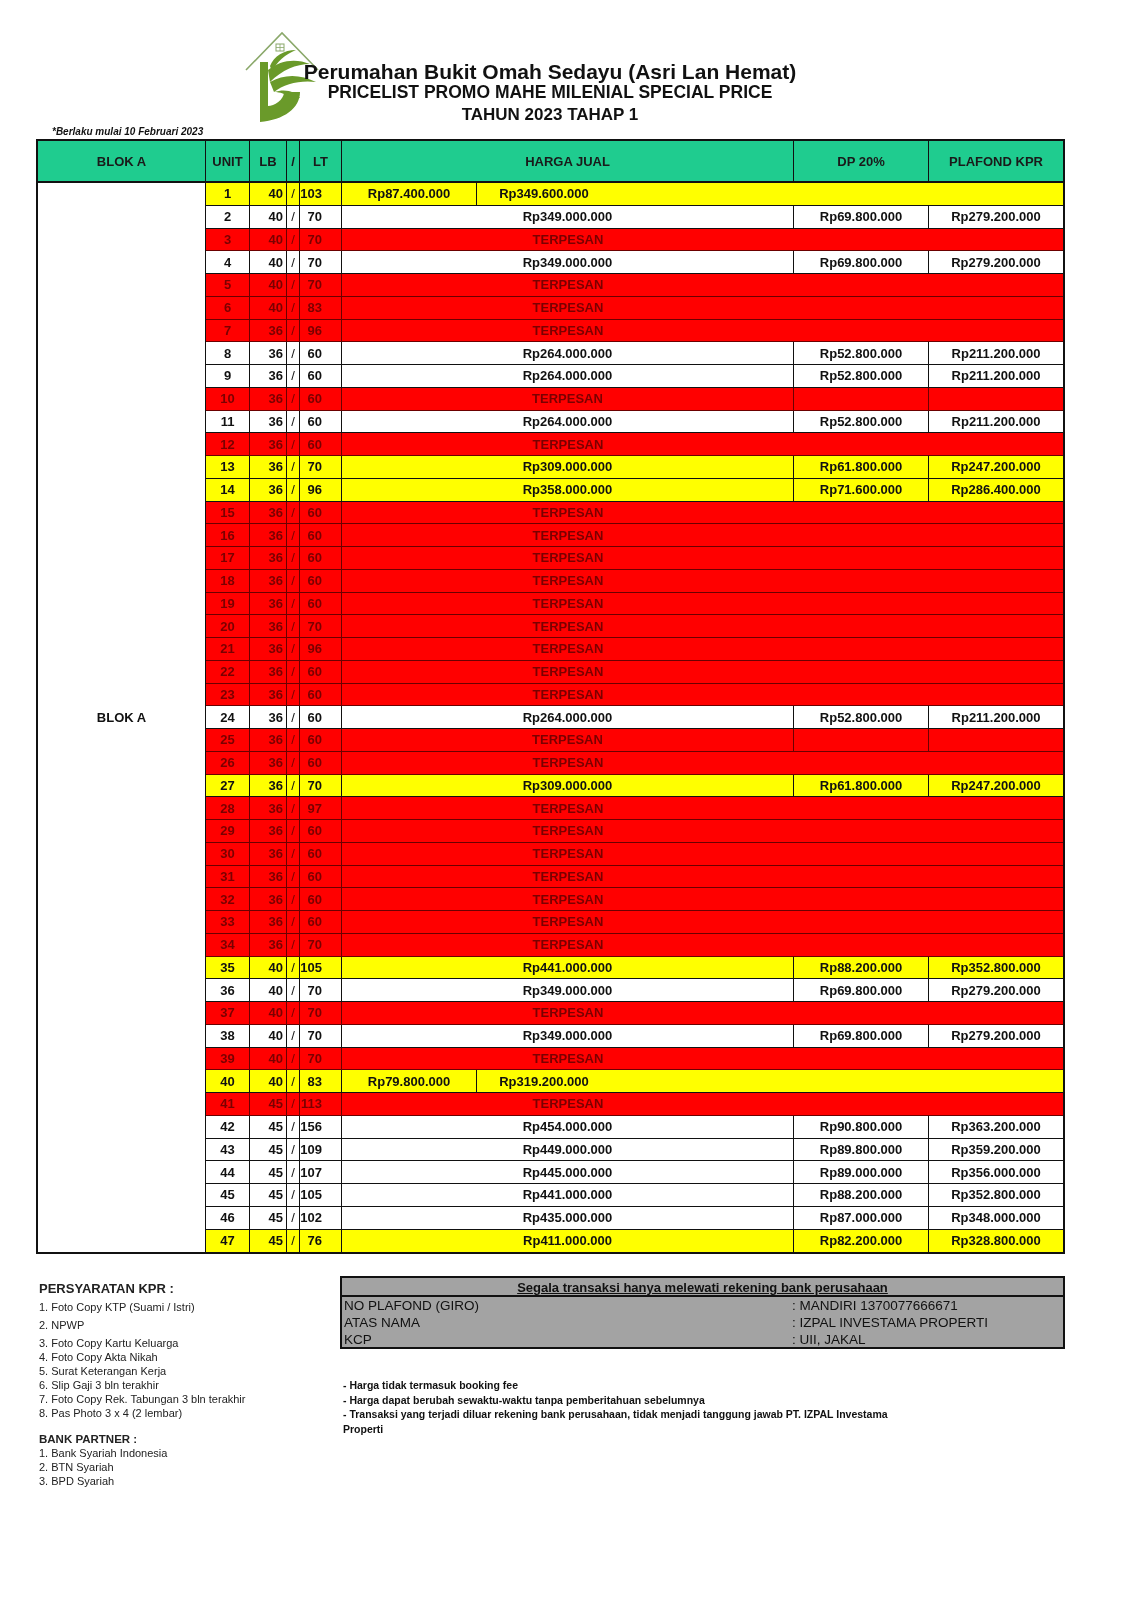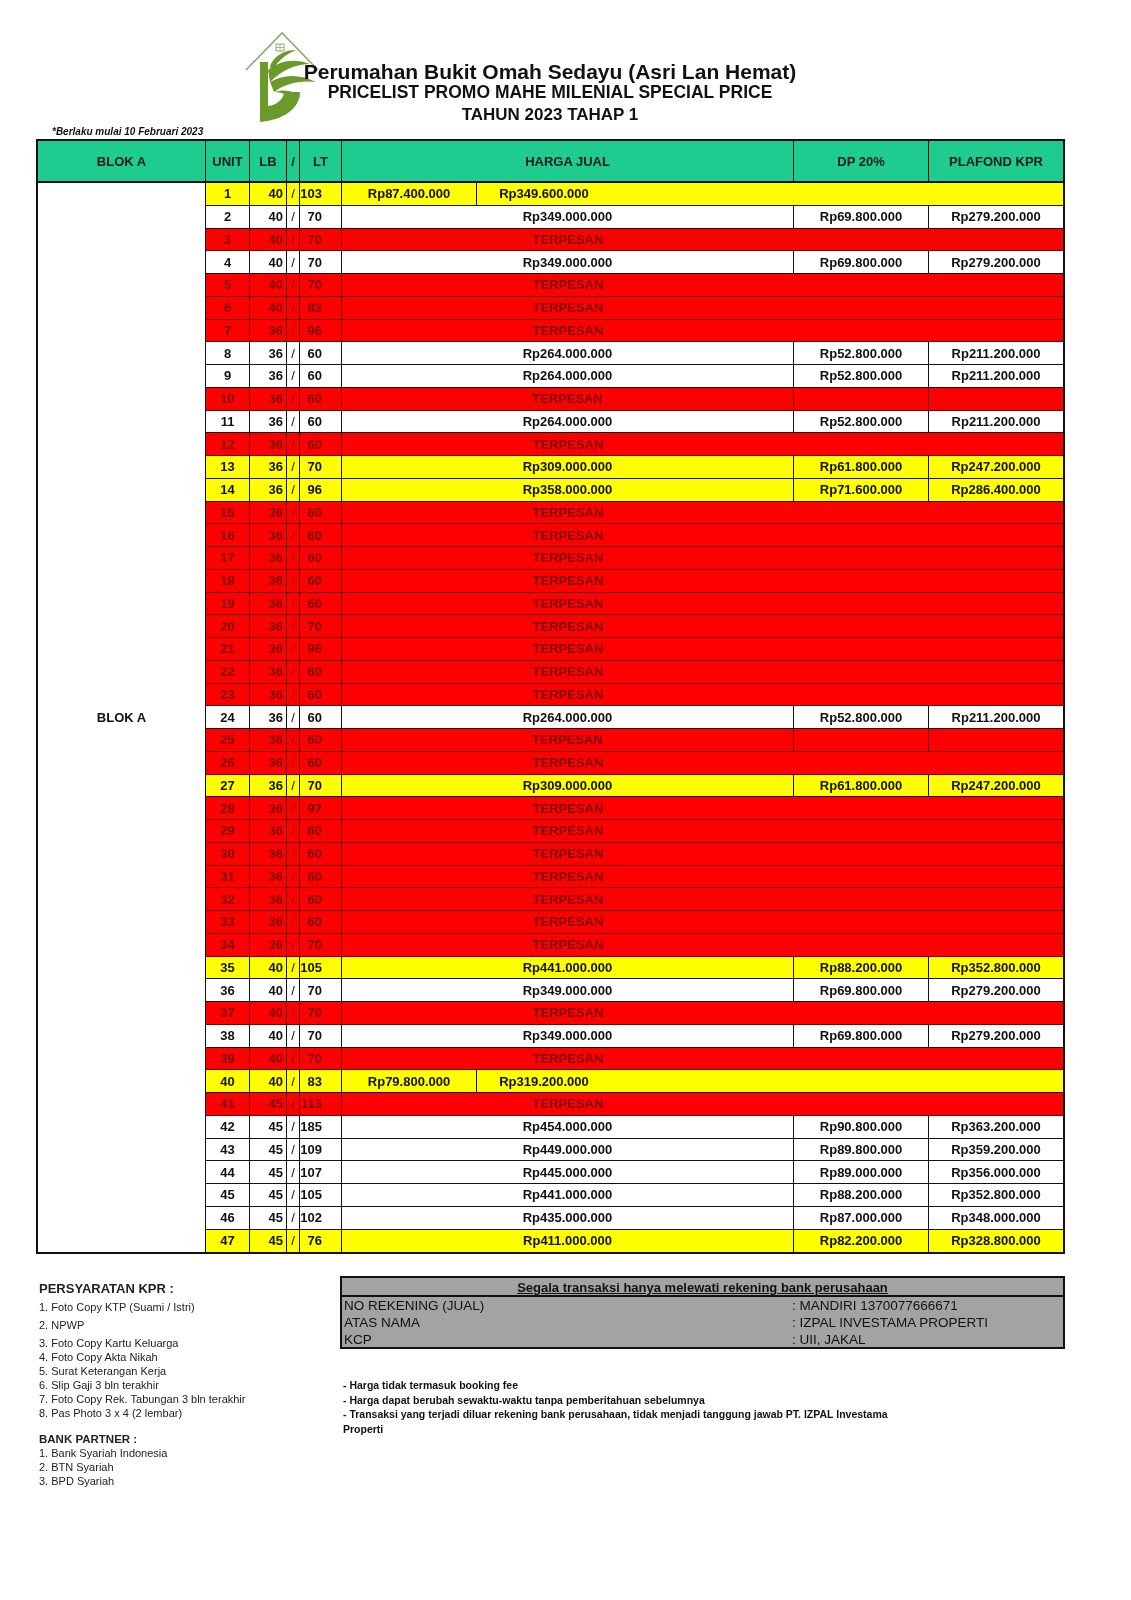"185" div.c-lt { text: 185 -> 156 }
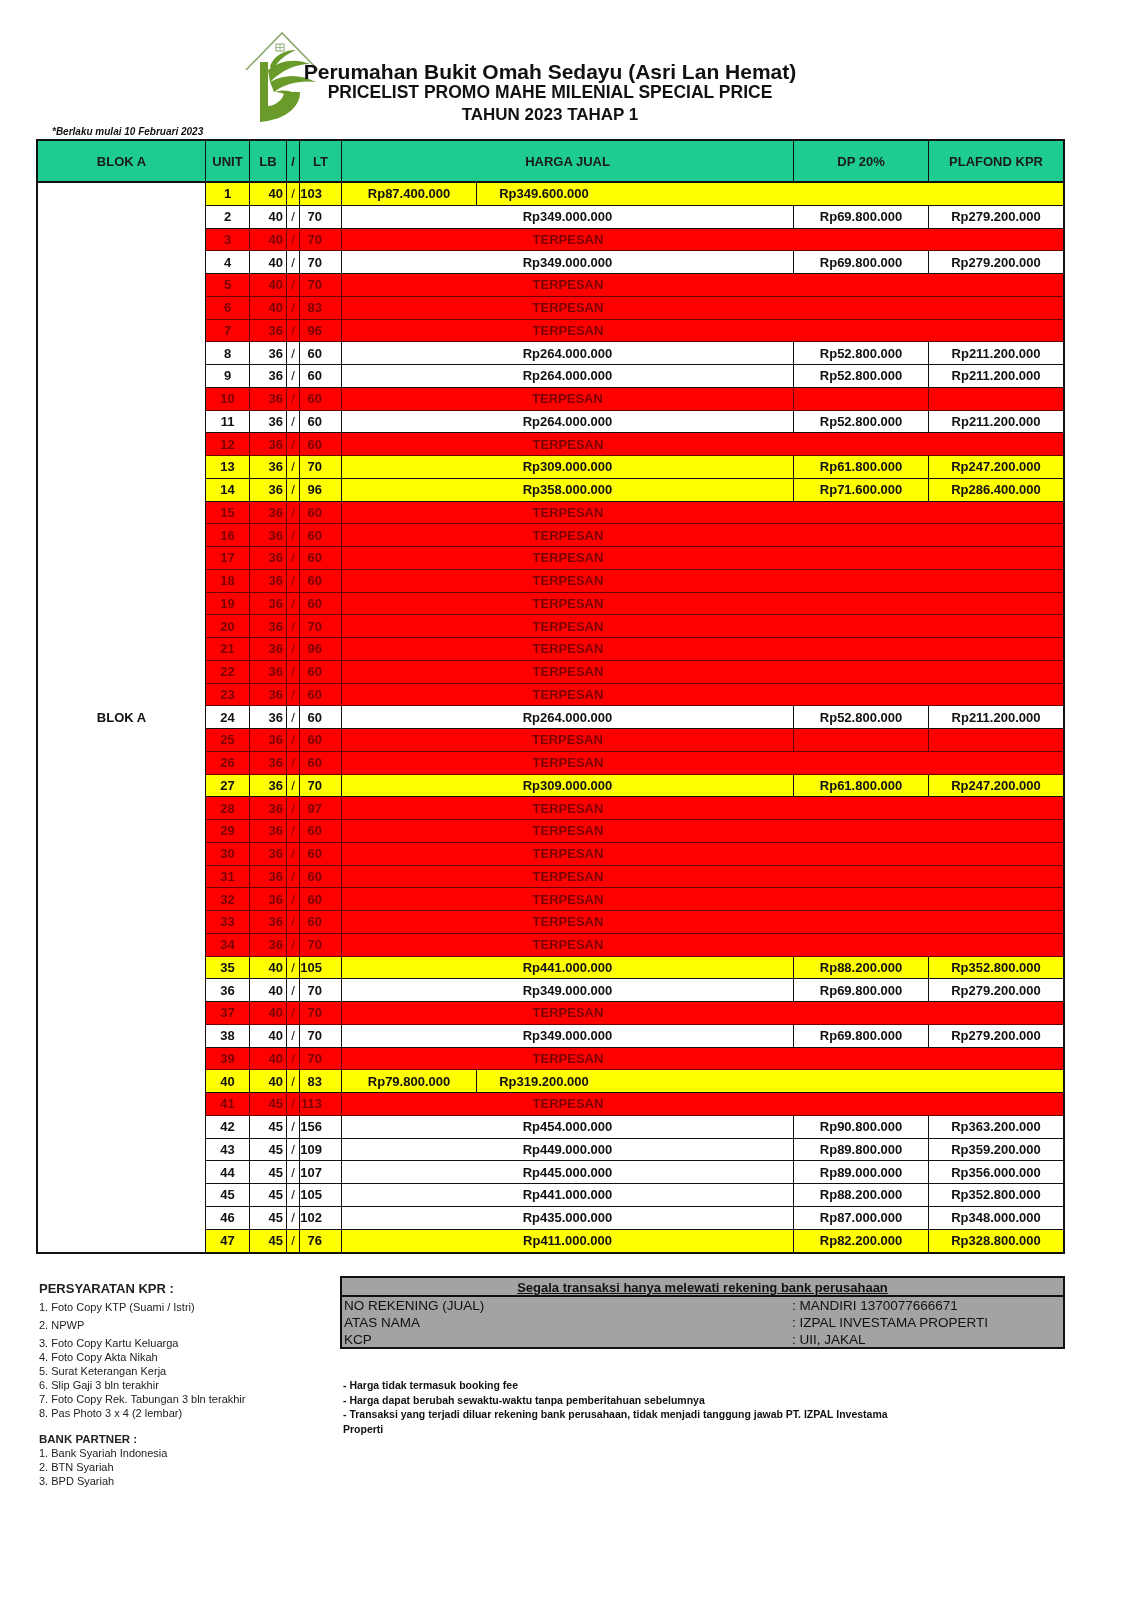"NO REKENING (JUAL)" div.rl { text: REKENING (JUAL -> PLAFOND (GIRO }
